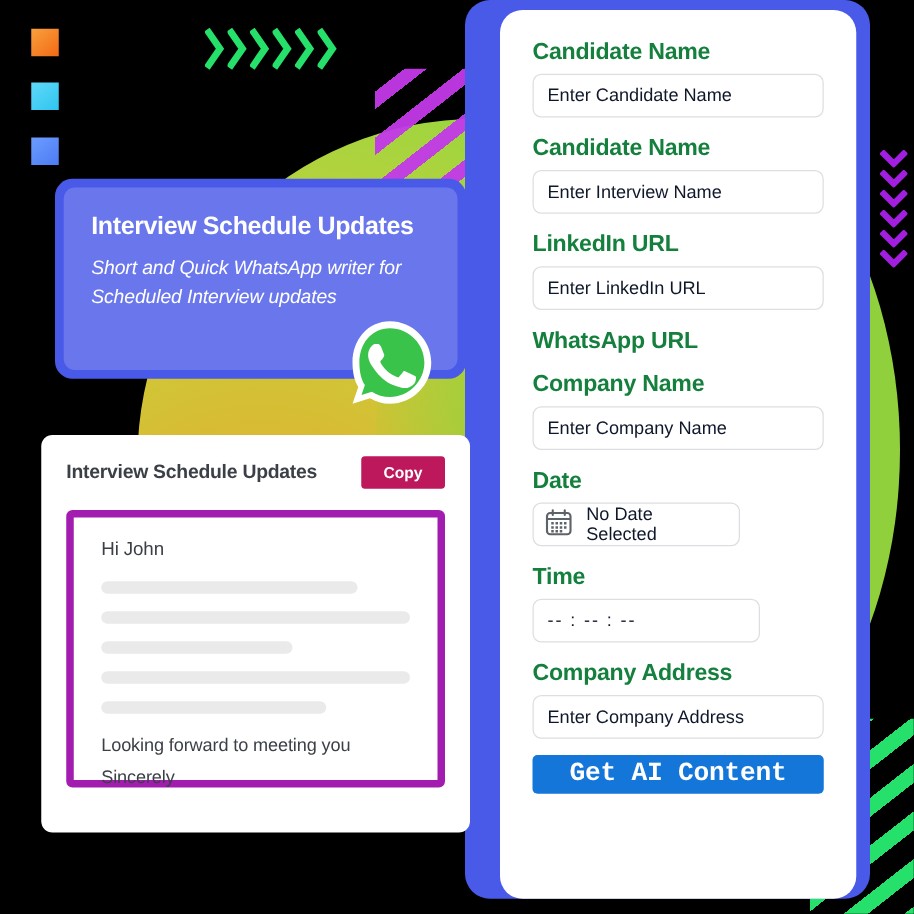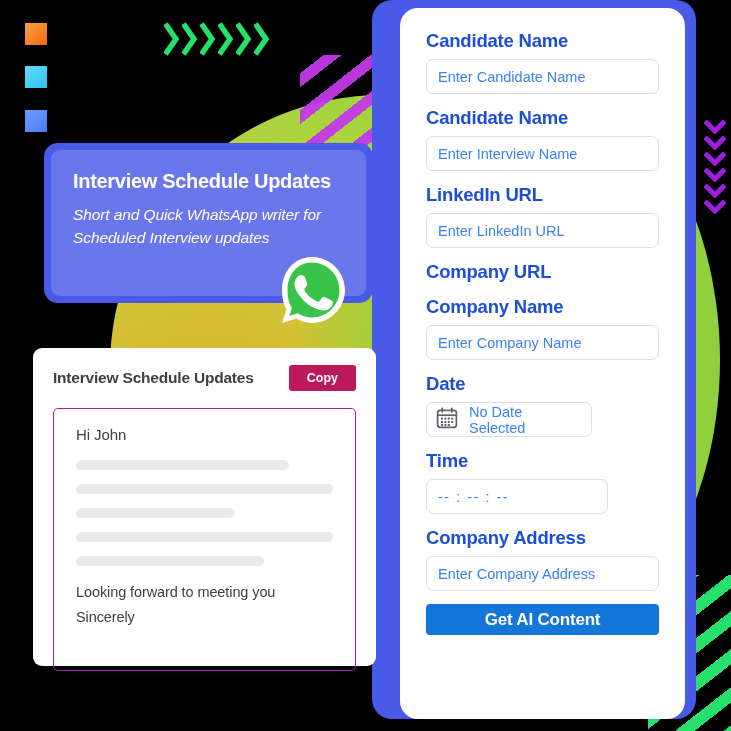"Candidate Name" .field-label { color: #1d4ed8 -> #15803d }
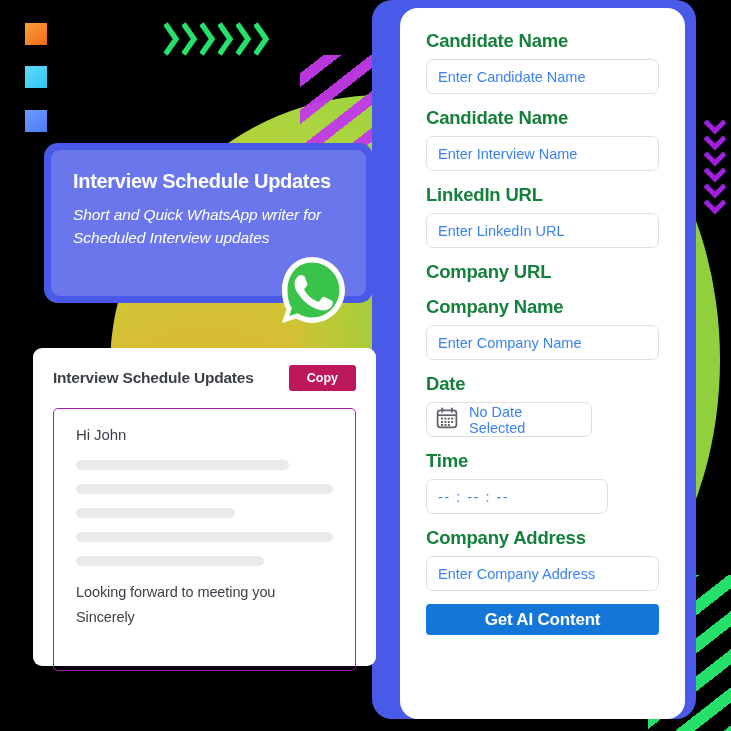"Enter Candidate Name" .field-input { color: #3b82f6 -> #0f172a }
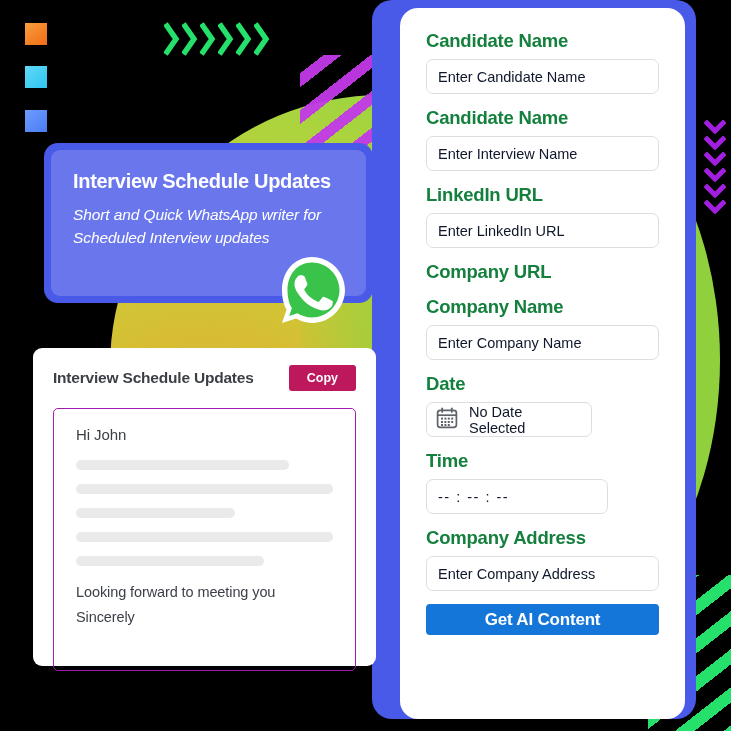"Company URL" div.field-label { text: Company -> WhatsApp }
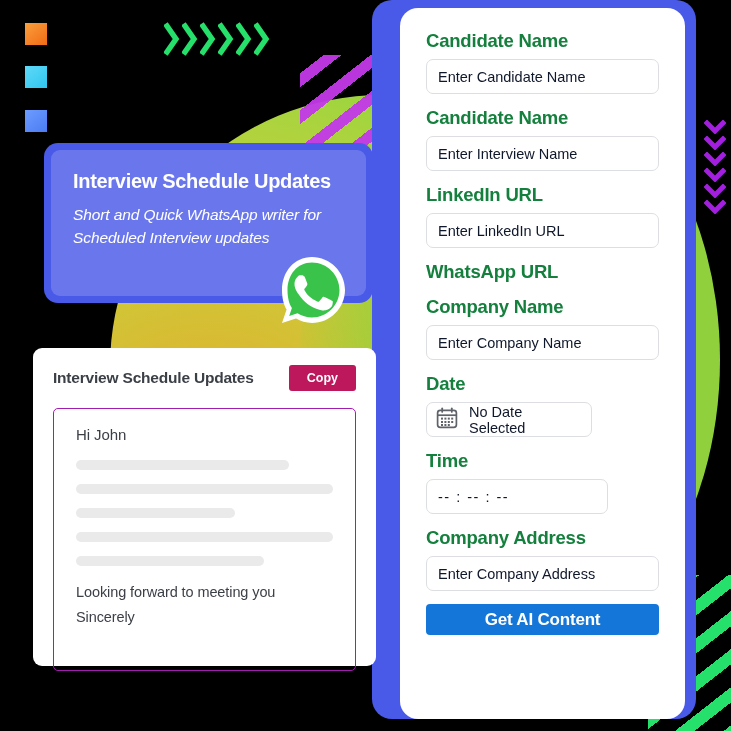"Hi John" .preview-body { border: 1px solid #a21caf -> 6px solid #a21caf; height: 263px -> 222px }
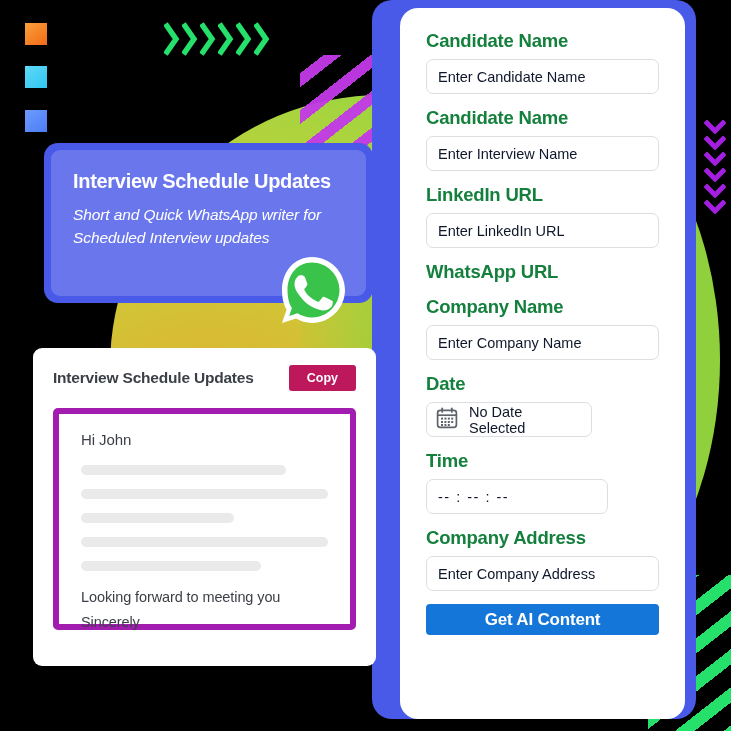"Get AI Content" .submit-btn { font-family: Liberation Sans, sans-serif -> Liberation Mono, monospace; font-size: 17px -> 21px }
